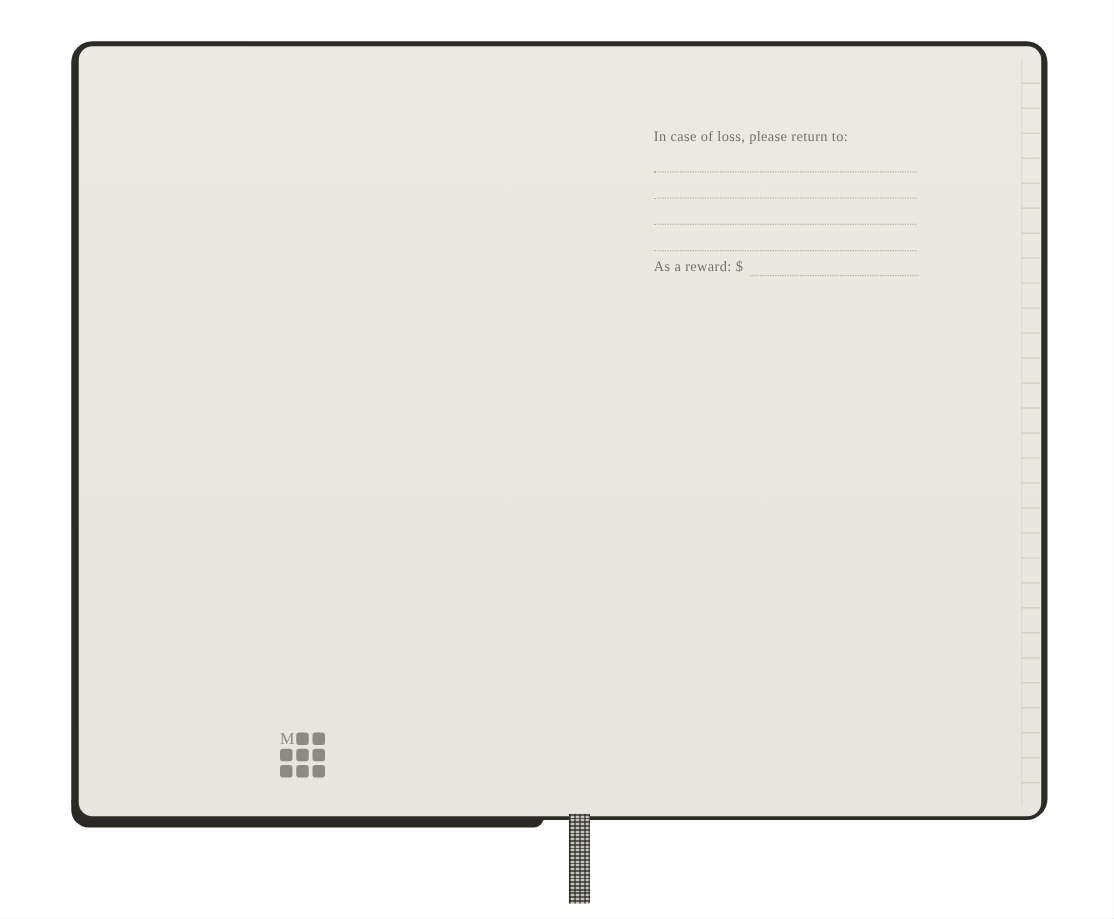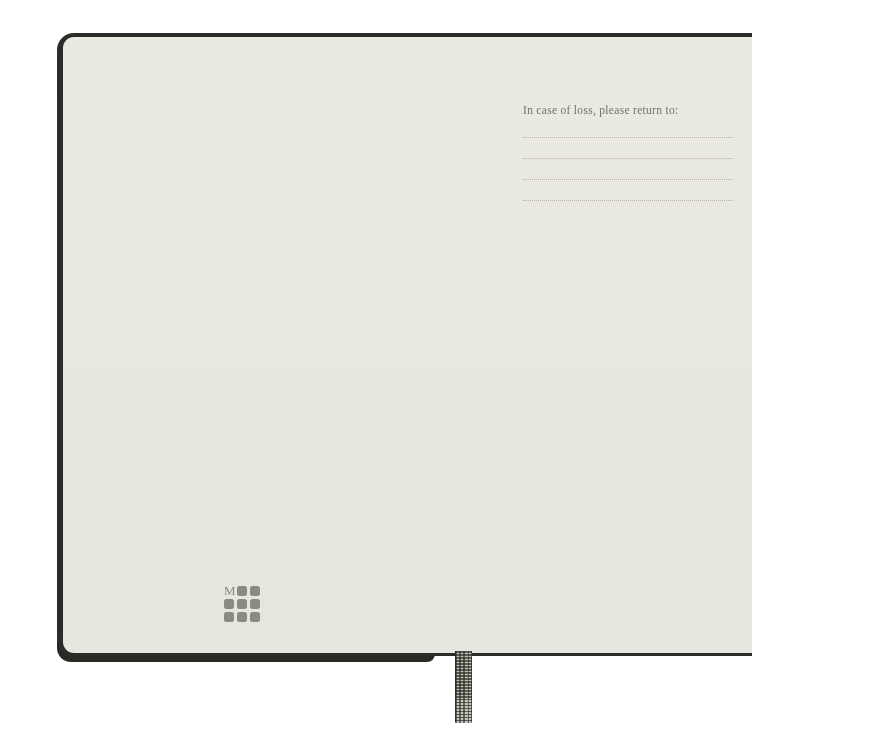"In case of loss, please" .stage { width: 752px -> 891px }
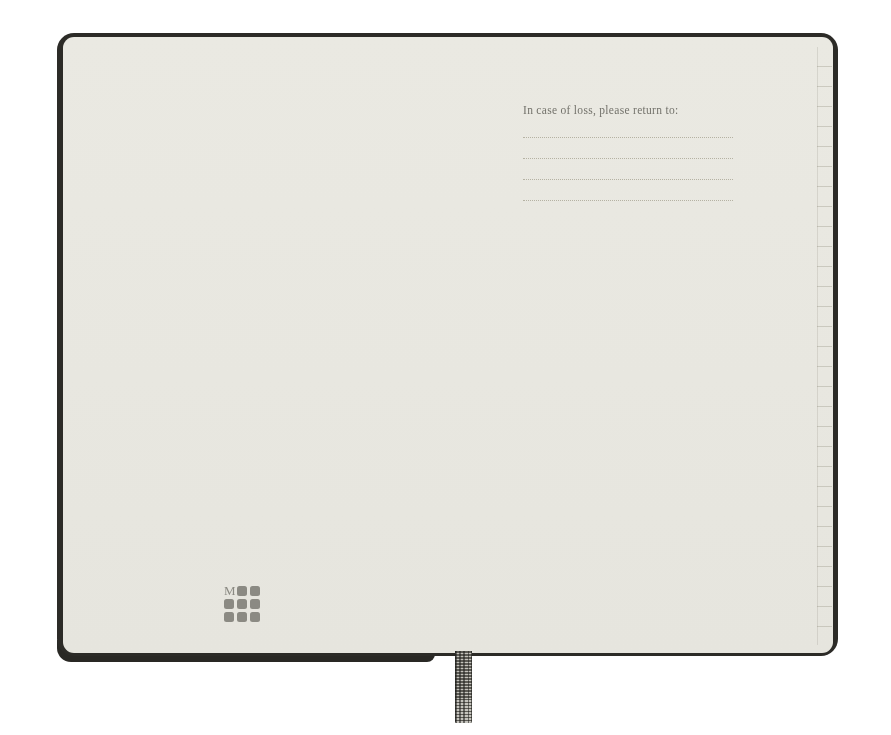"As a reward: $" div.reward-row { html: none -> <div> <span>As a reward: $</span> <span></span> </div> }
